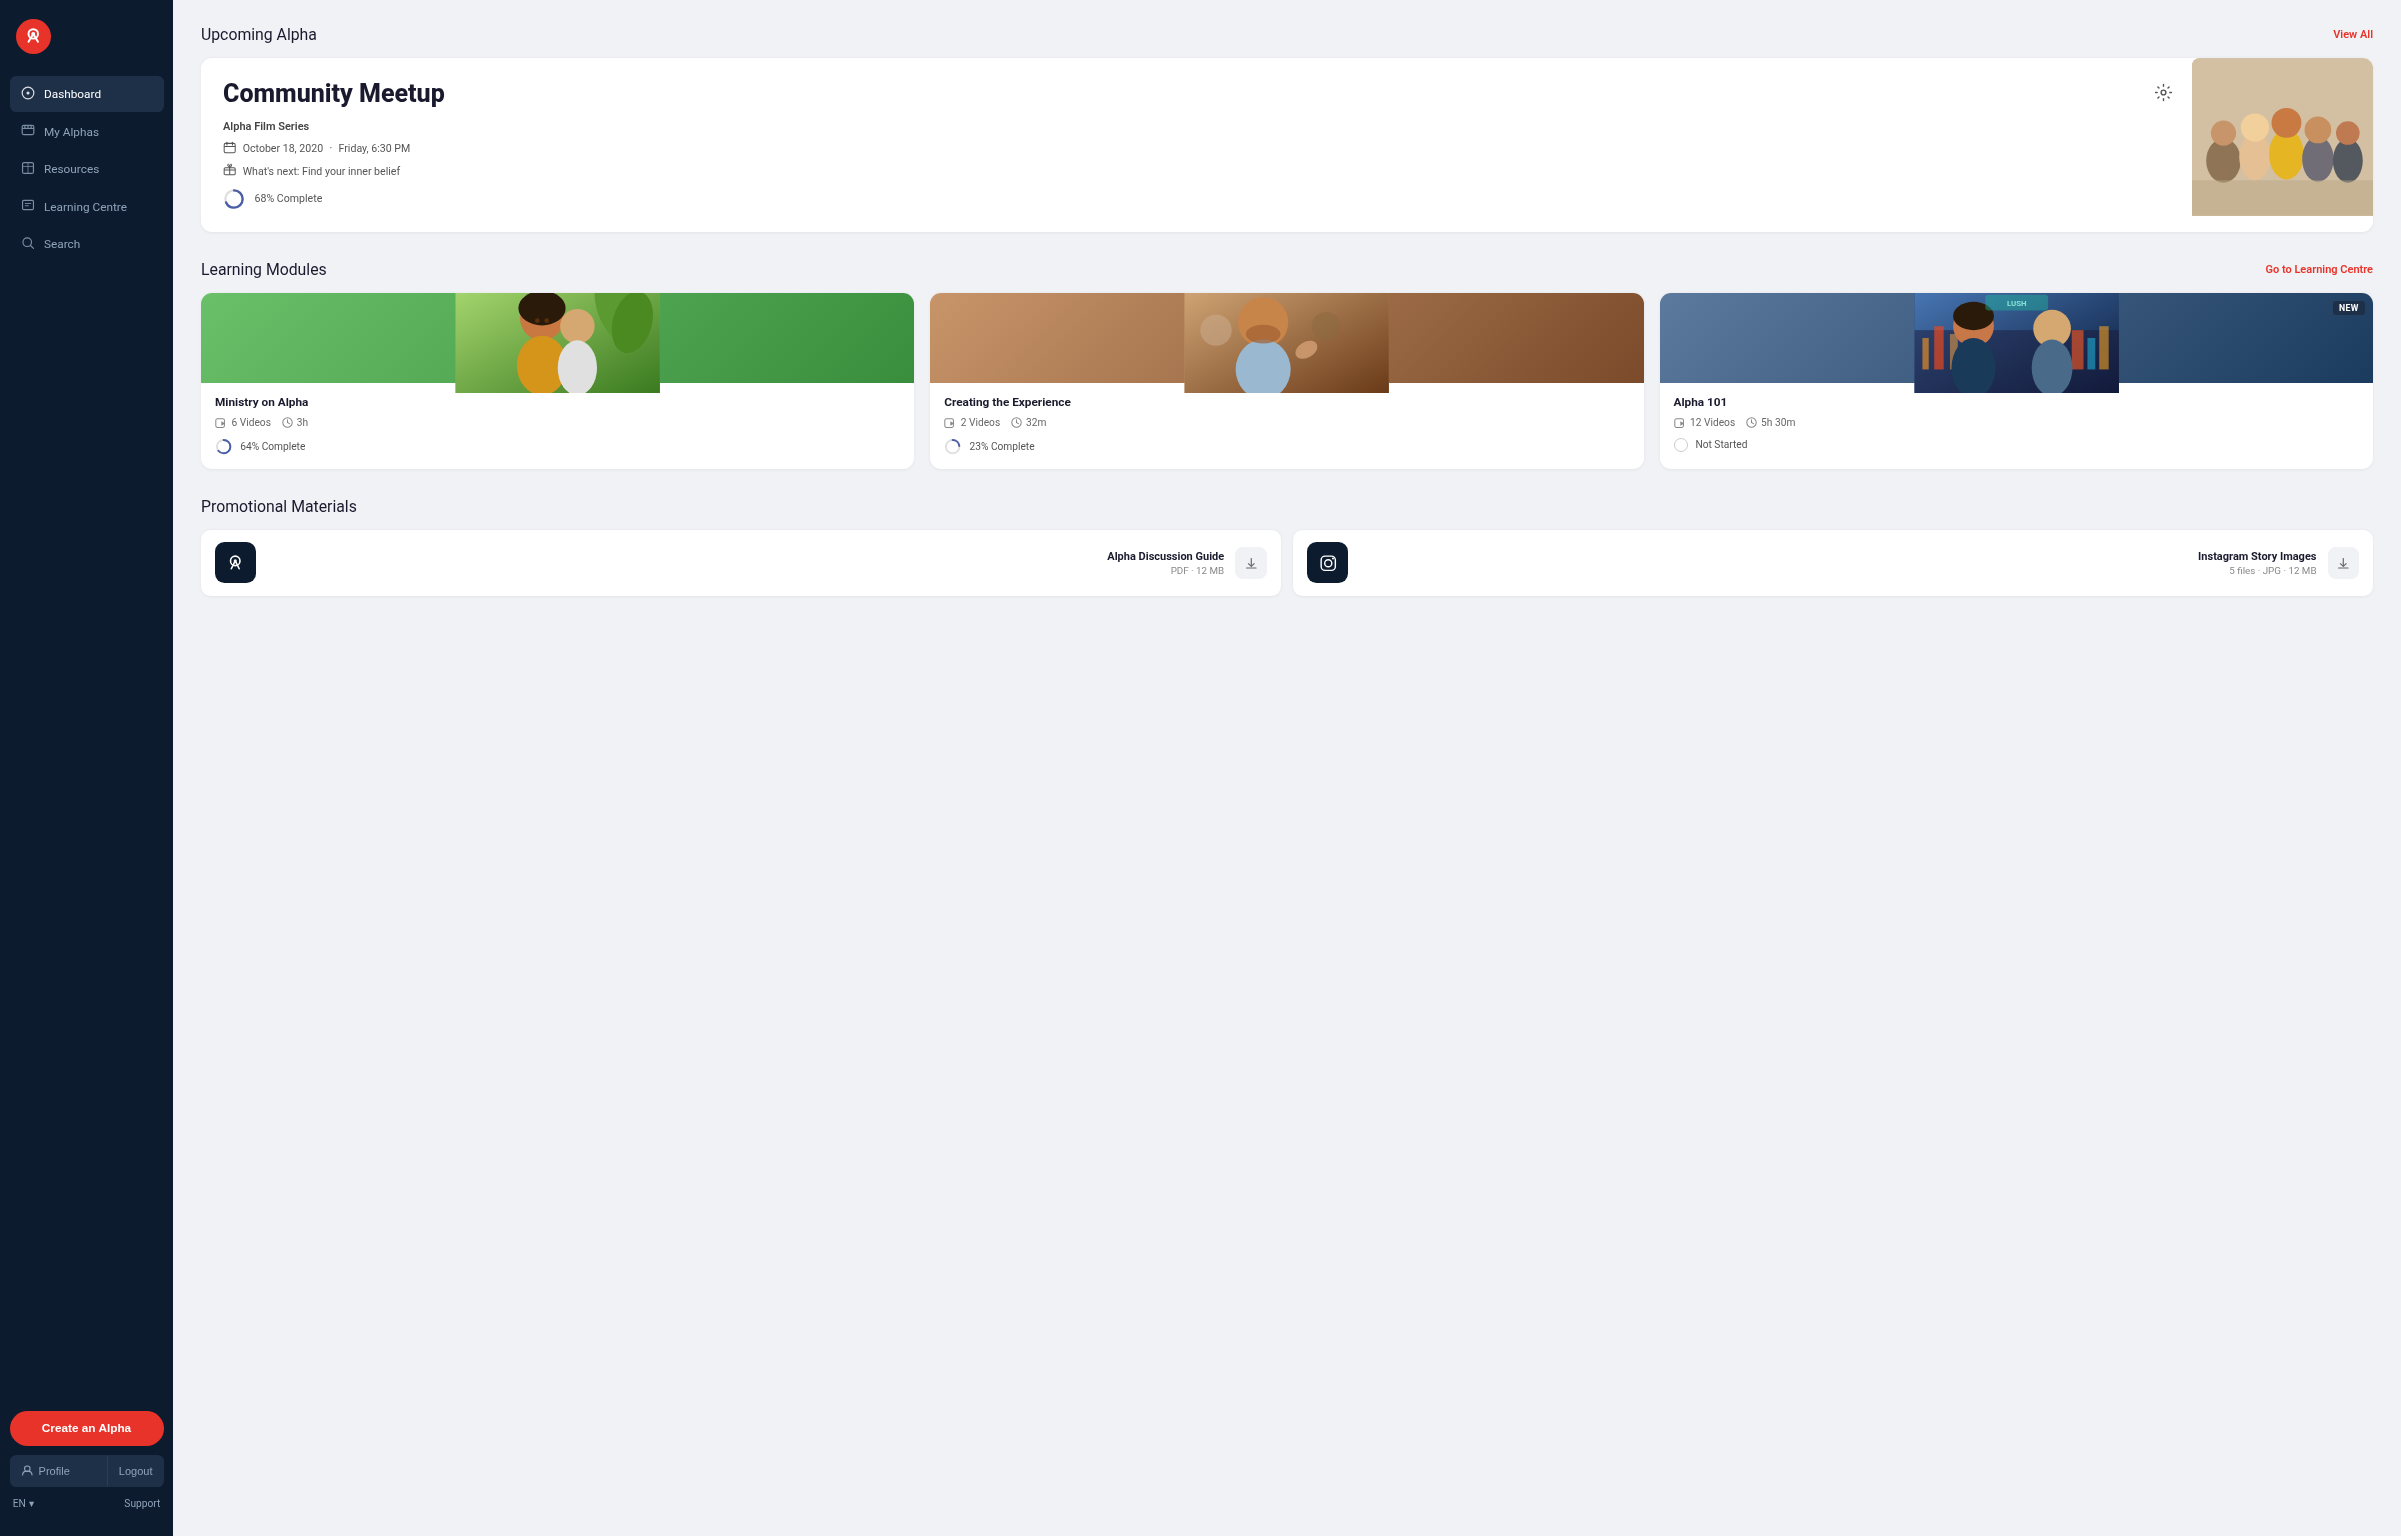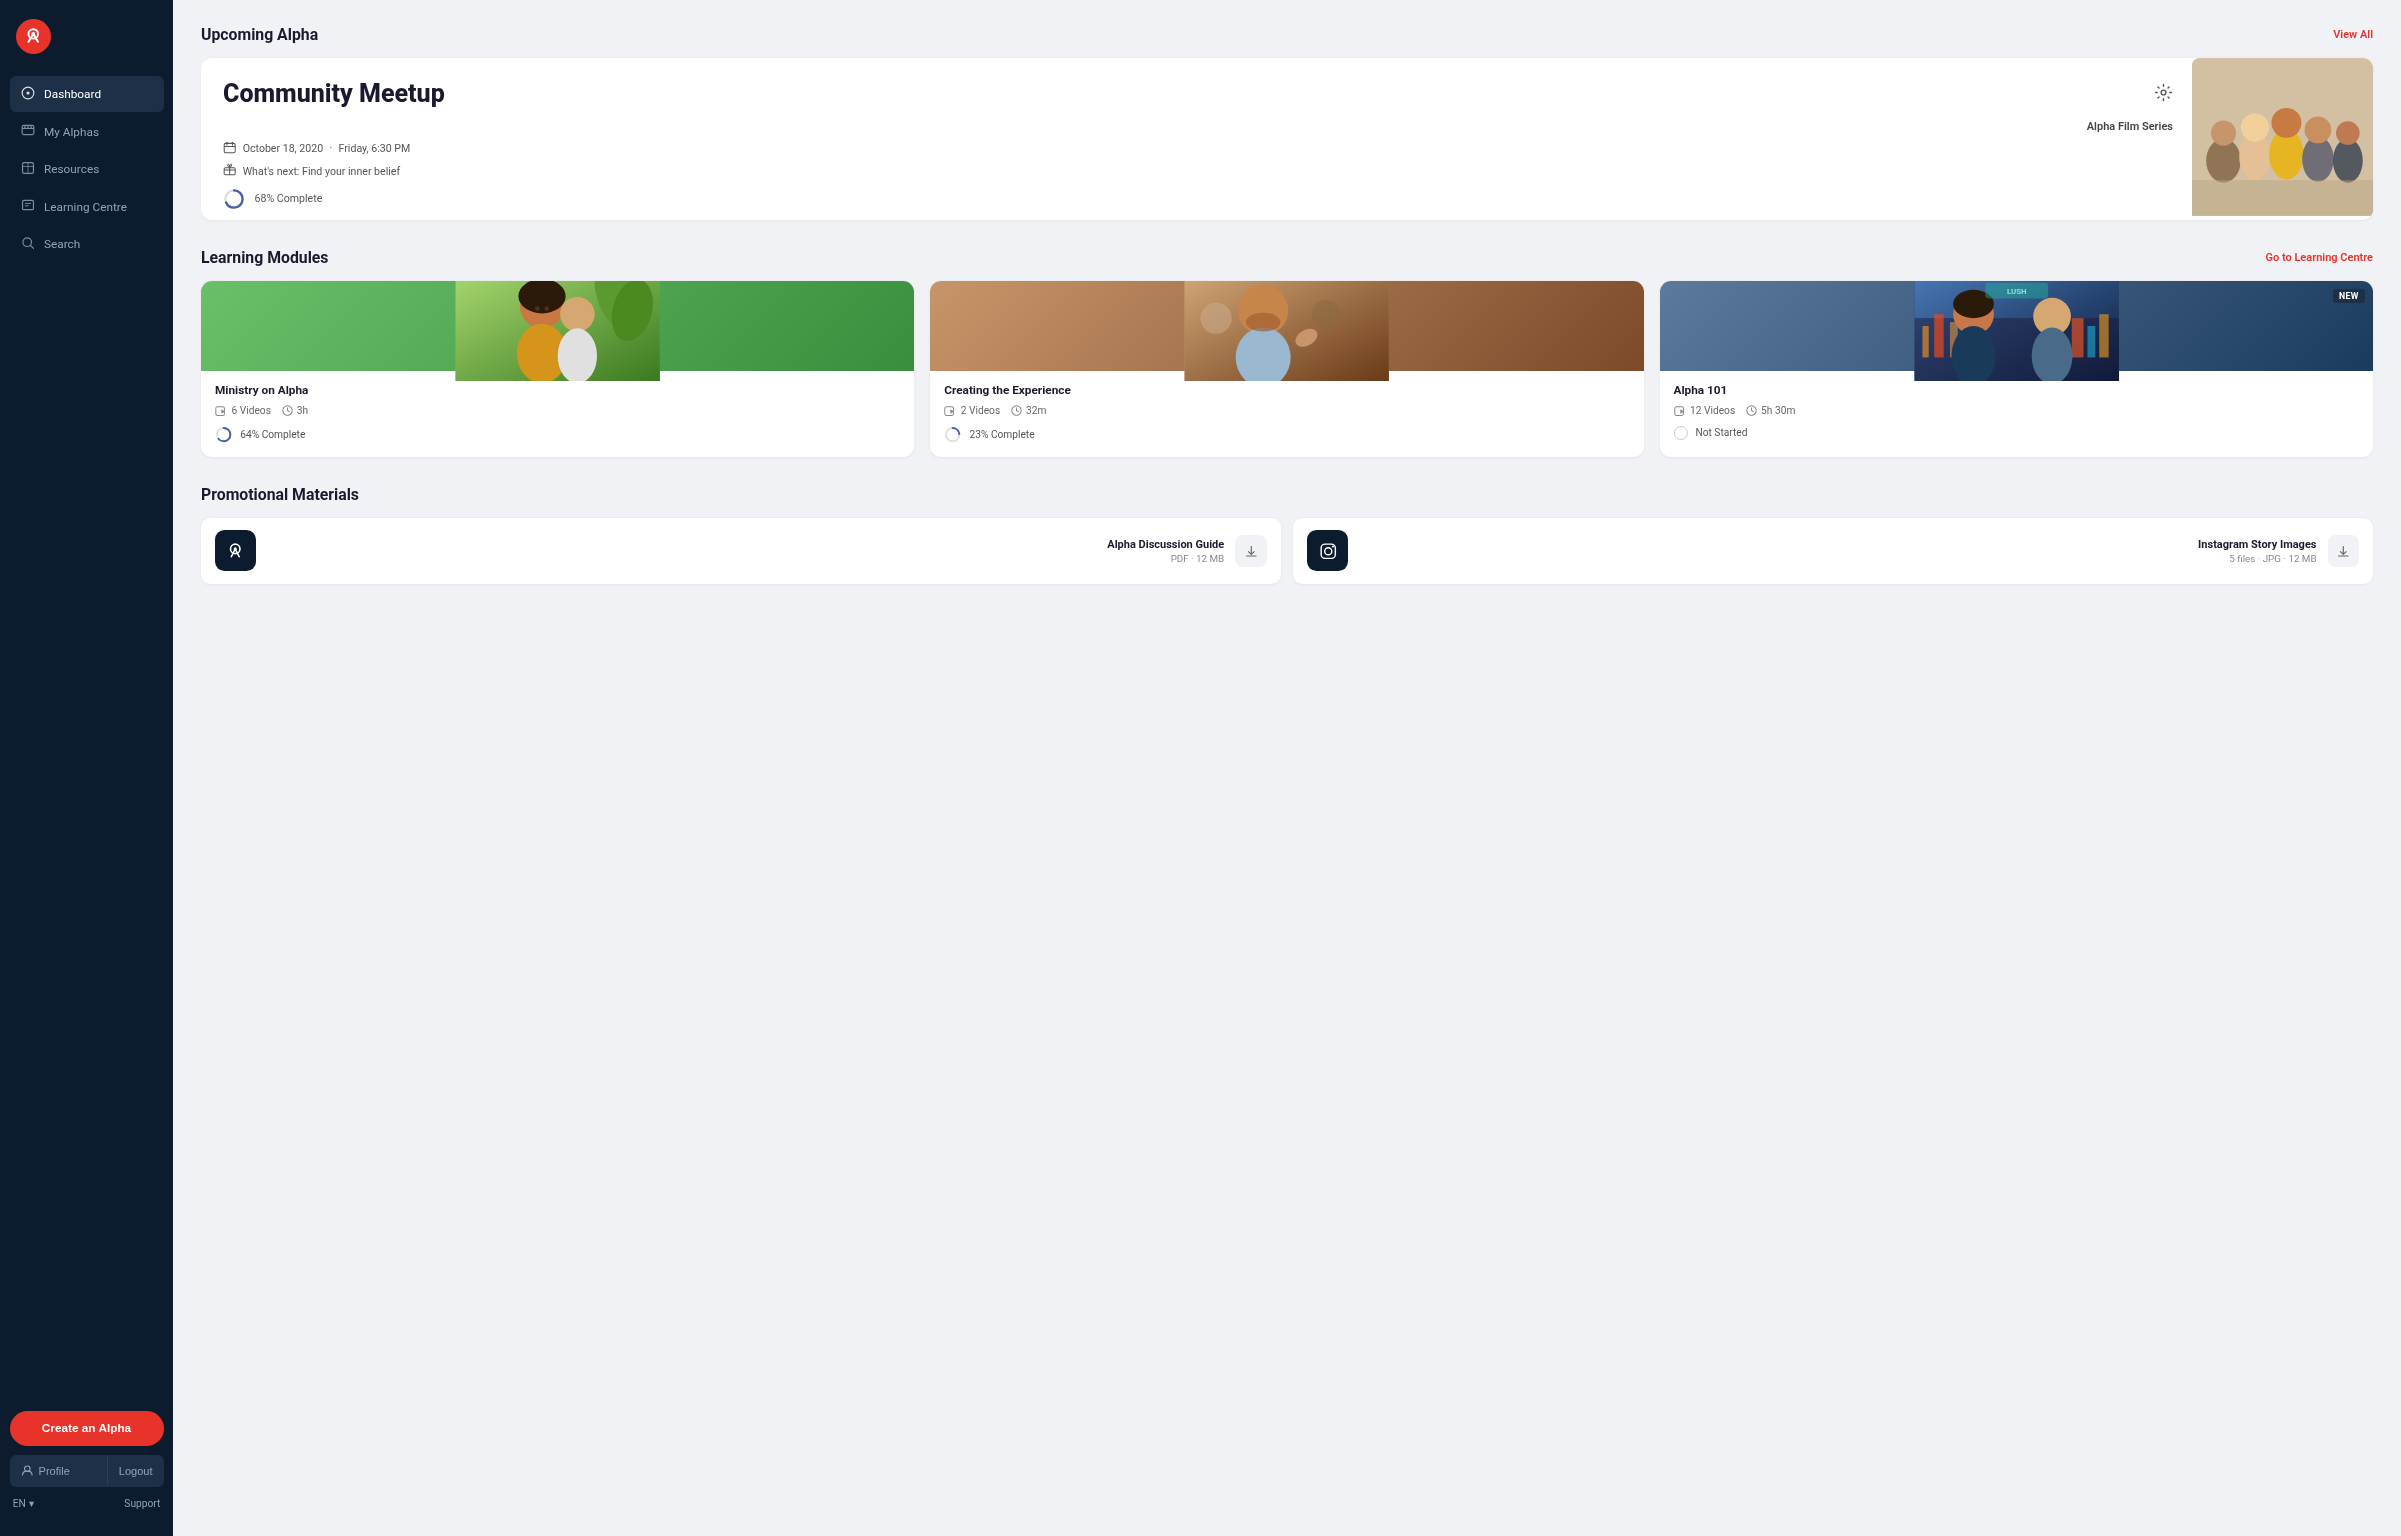"Upcoming Alpha" .section-title { font-weight: 700 -> 400 }
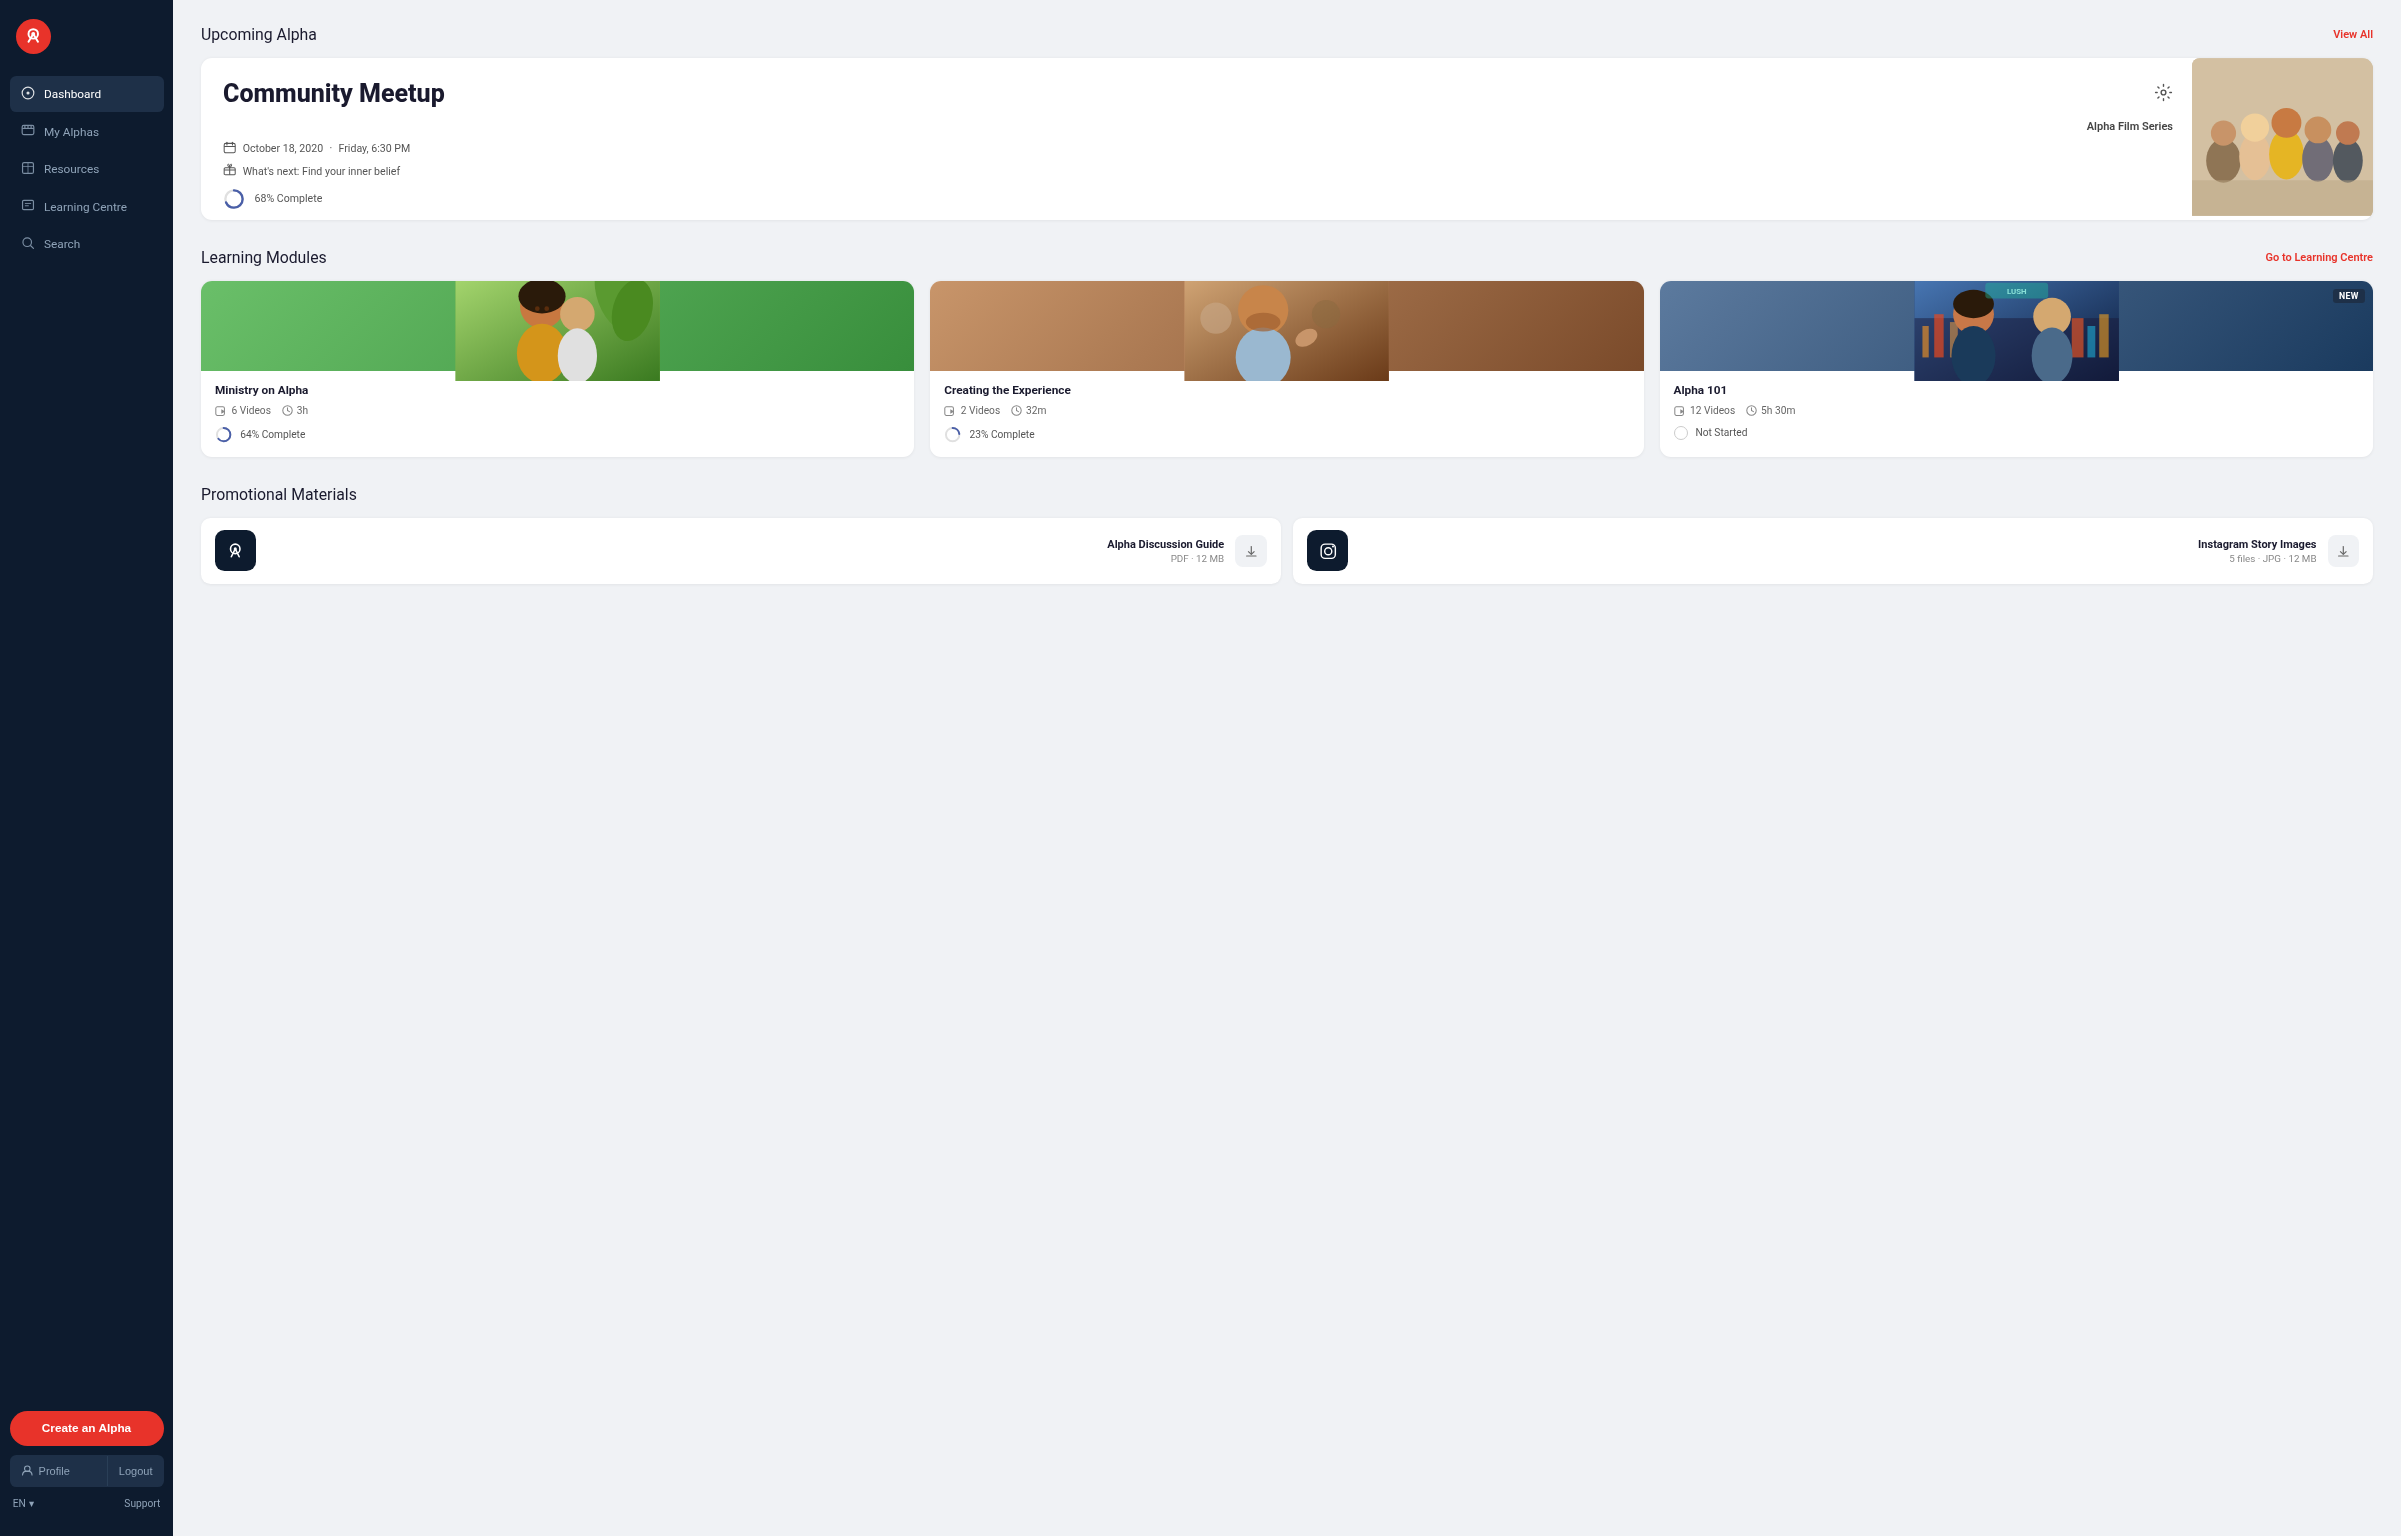"Community Meetup" .upcoming-card { padding: 22px 22px 10px 22px -> 22px 22px 22px 22px; text-align: right -> none }
